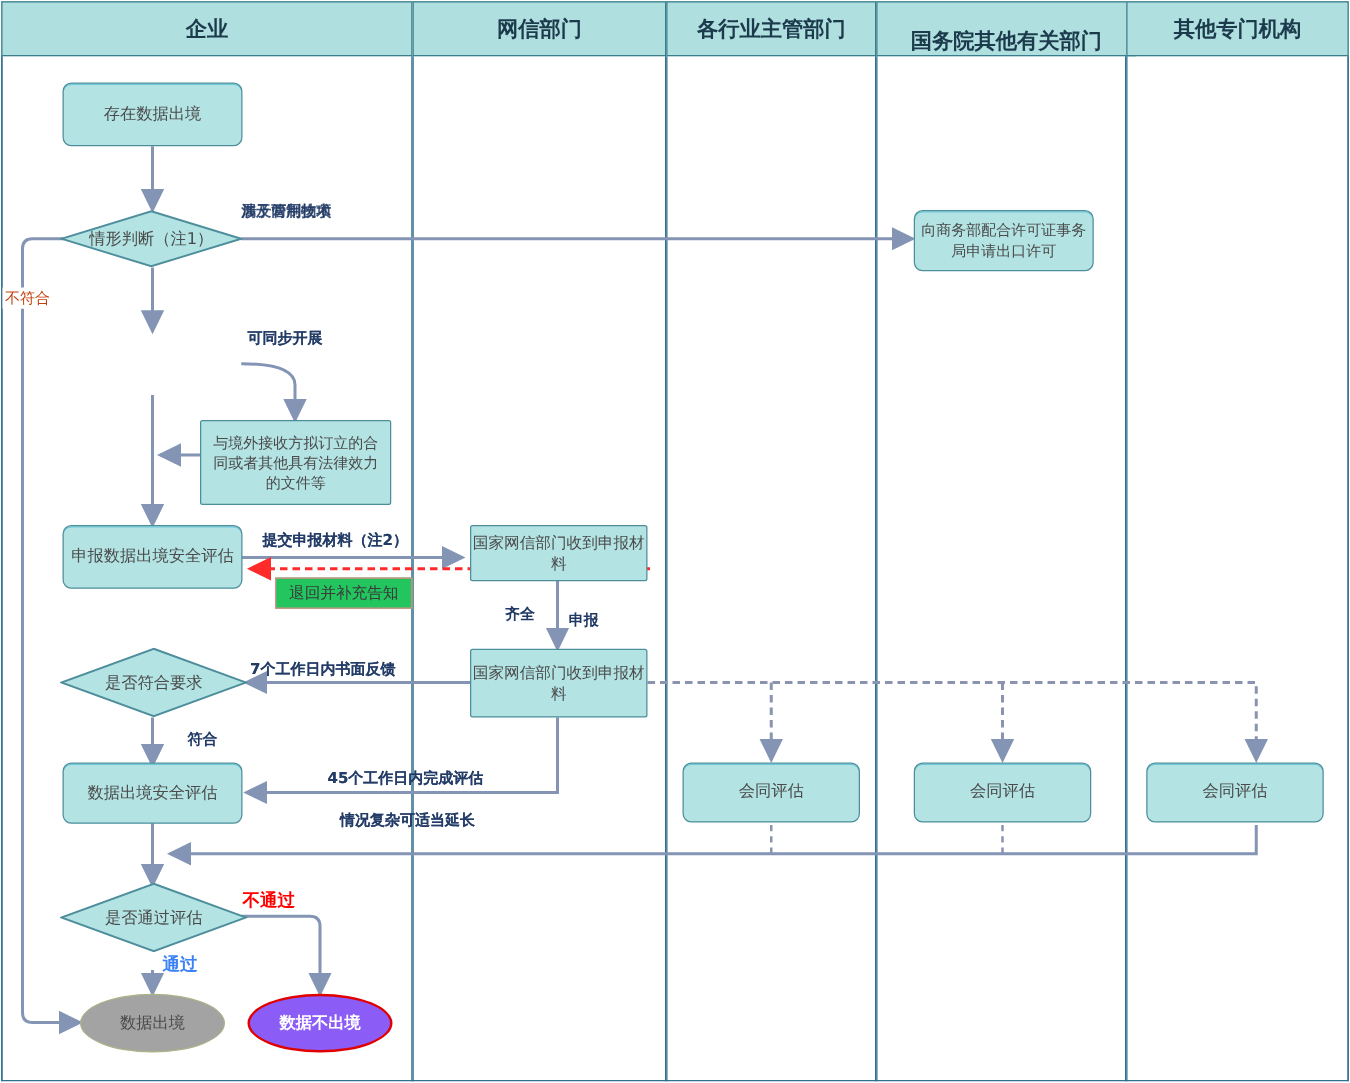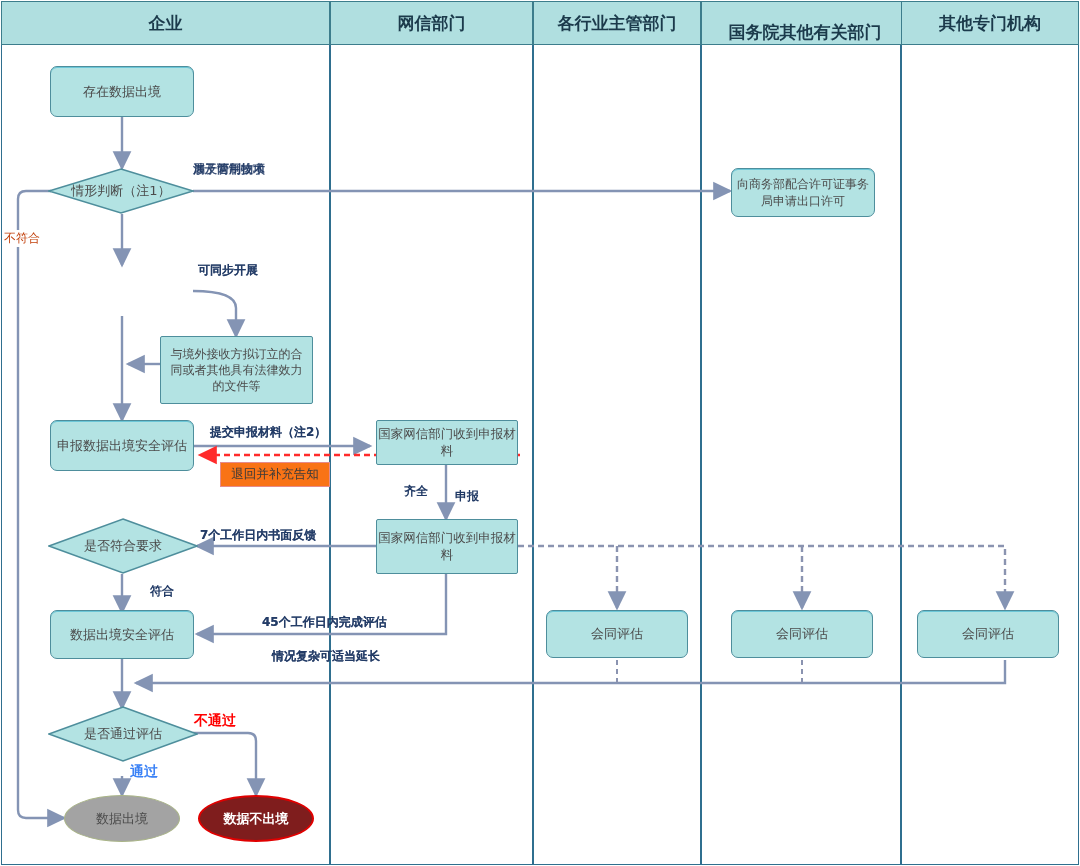"退回并补充告知" .pink-note { background: #f97316 -> #22c55e }
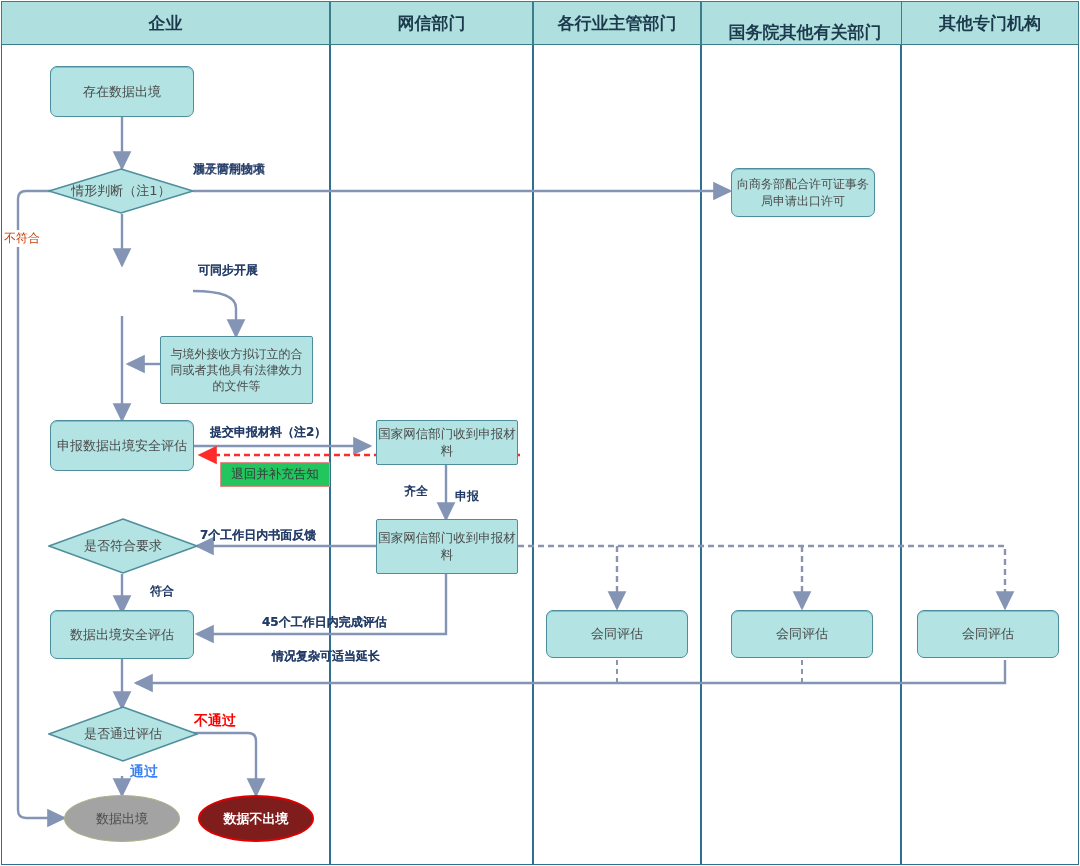"数据不出境" .oval-red { background: #7f1d1d -> #8b5cf6 }
